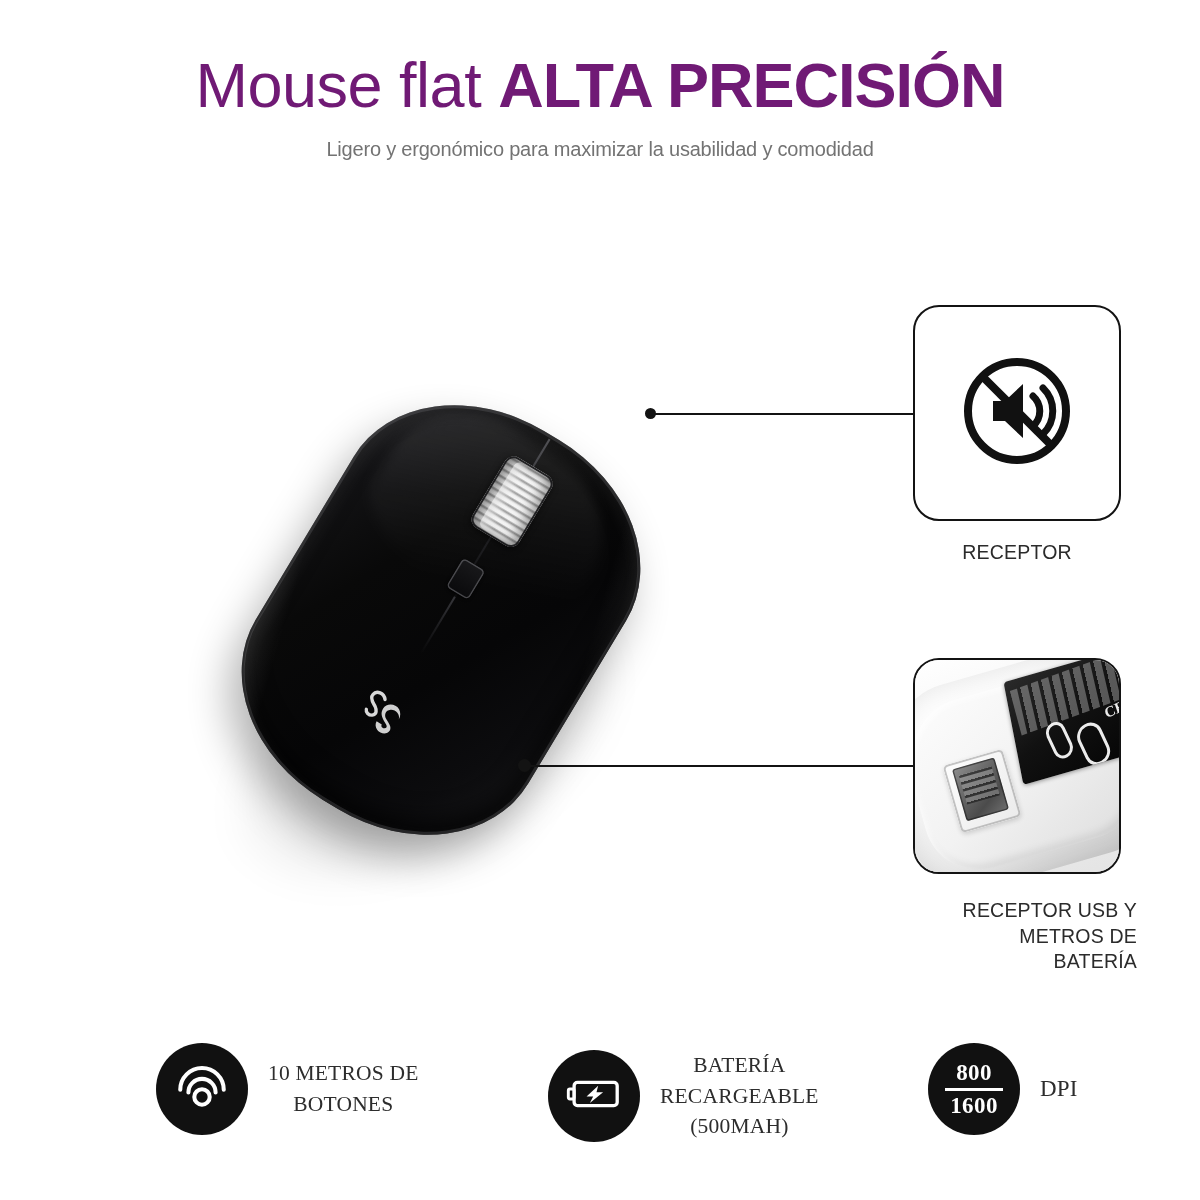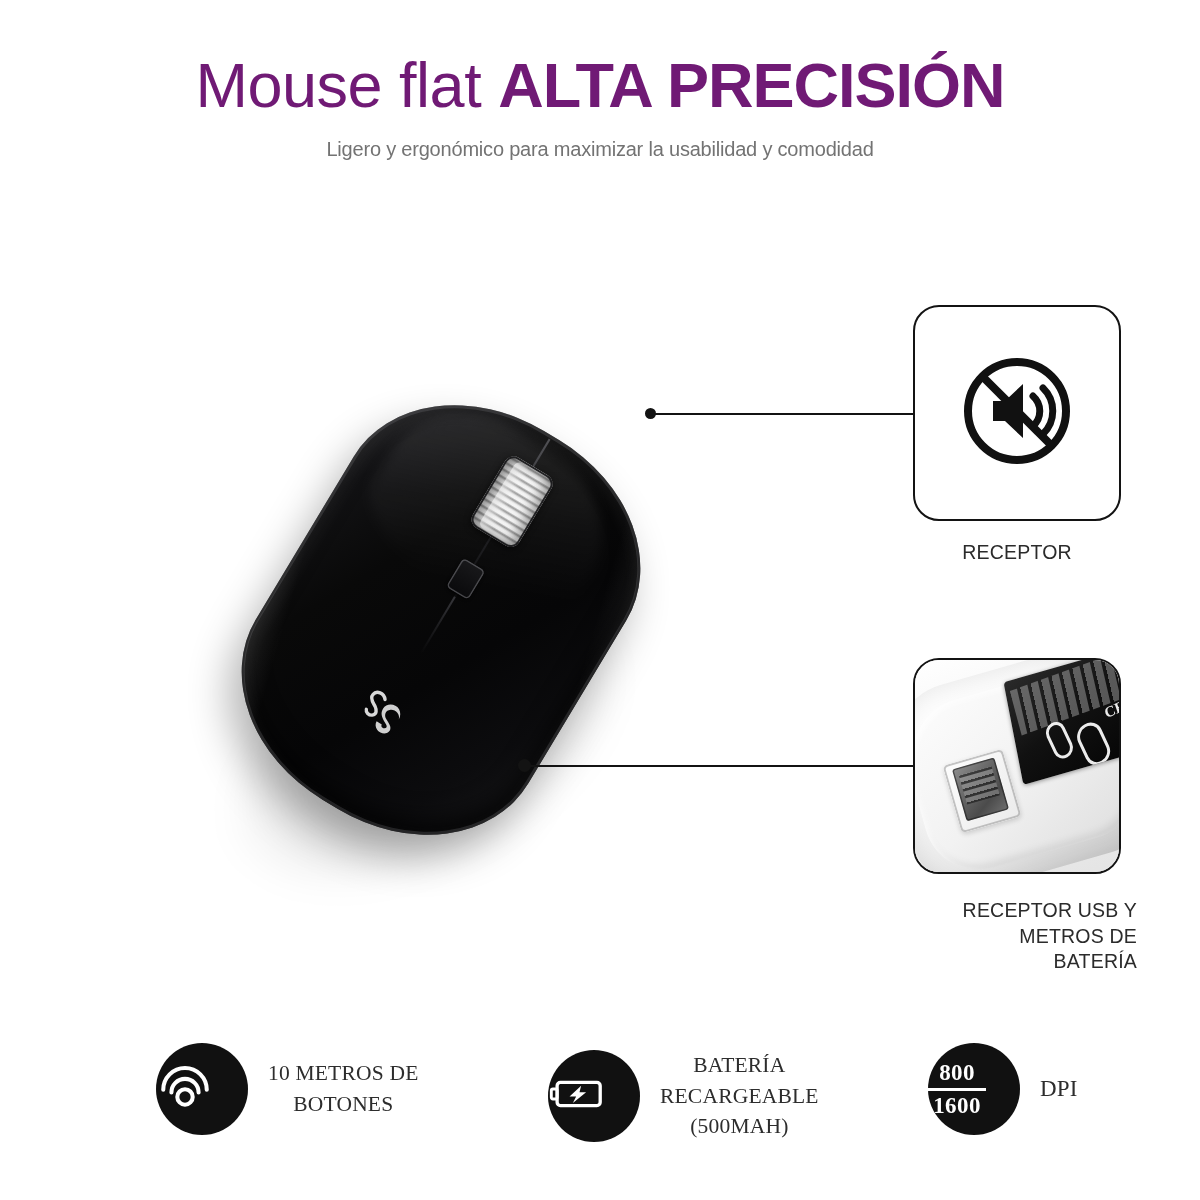"800" .badge-circle { justify-content: flex-start -> center }
